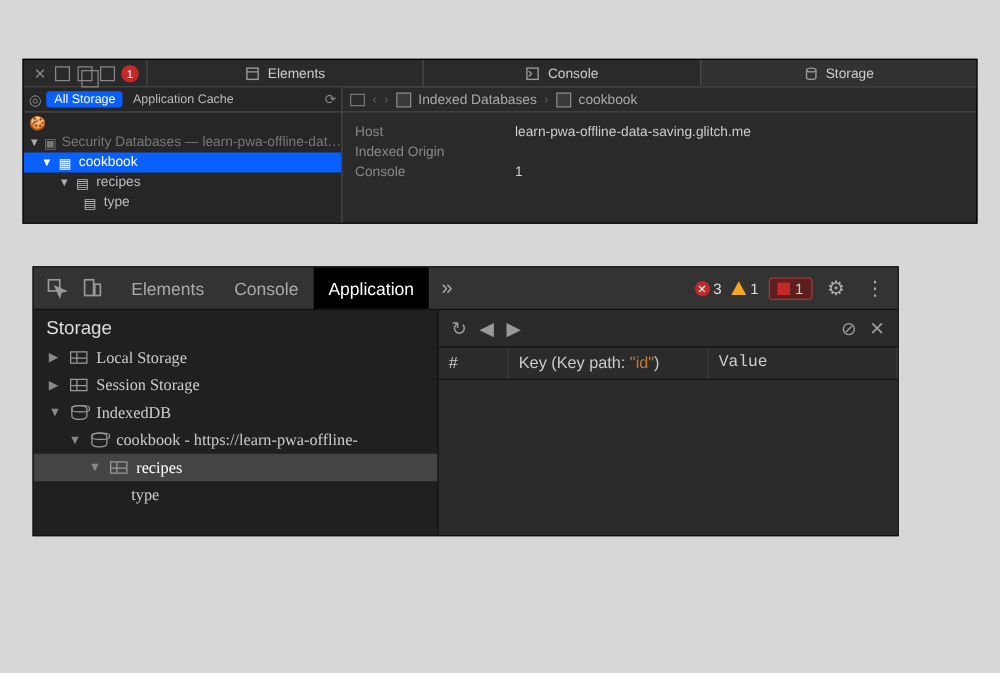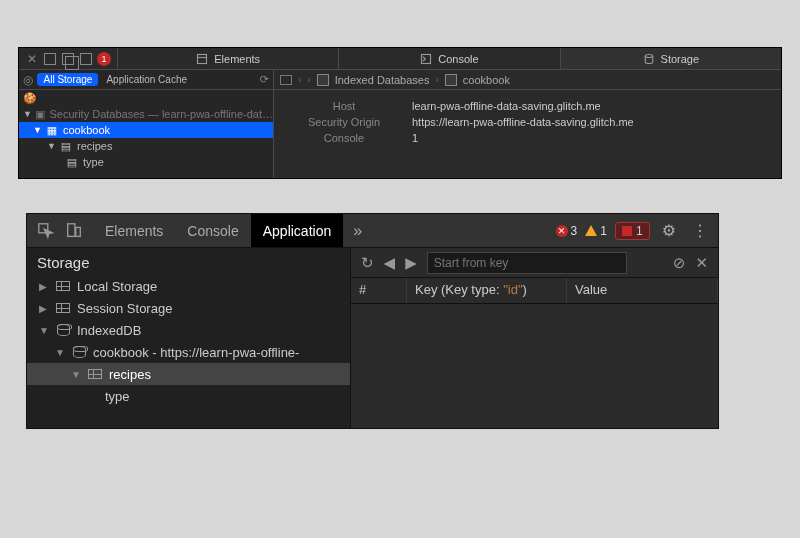"Host" .saf-kv .k { text-align: center -> left }
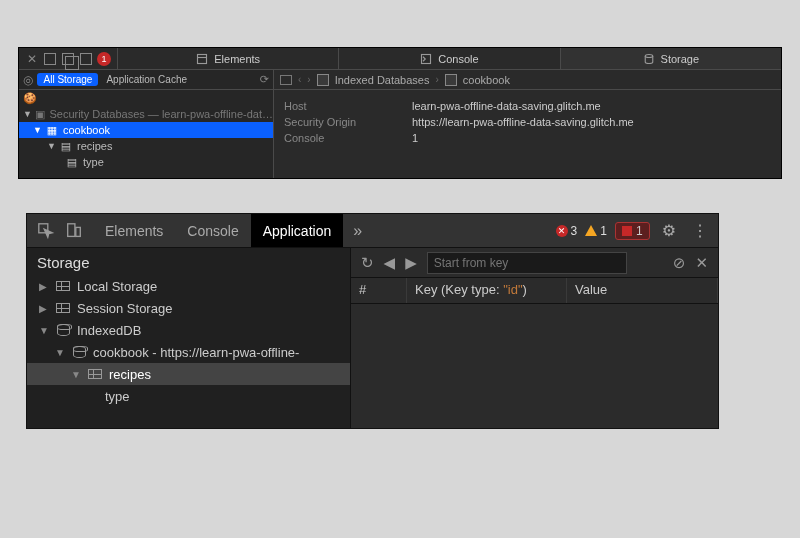"Security Origin" span.k { text: Security -> Indexed }
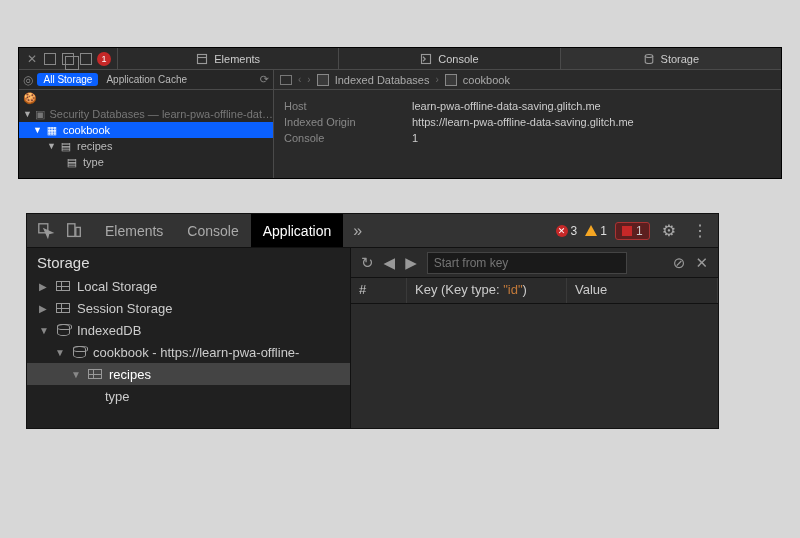"https://learn-pwa-offline-data-saving.gl" span.v { html: <span>https://learn-pwa-offline-data-saving.glitch.me</span> -> none }
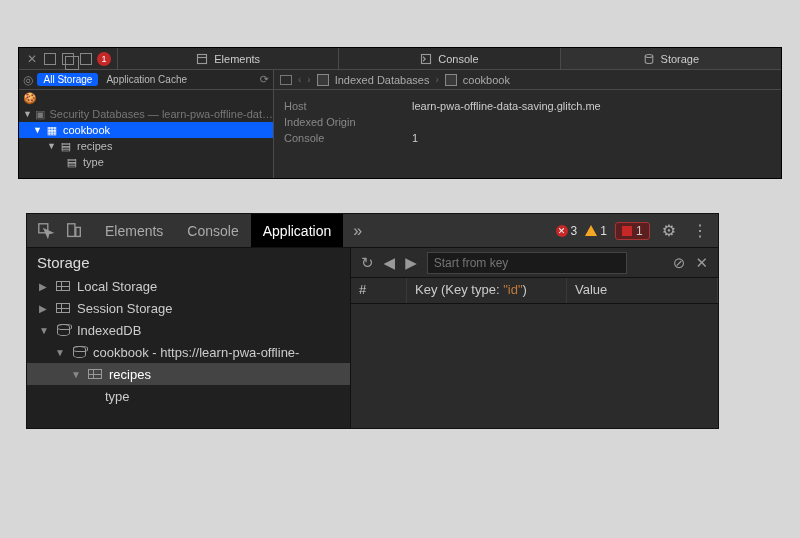"Start from key" input.chr-input { html: <input> -> none }
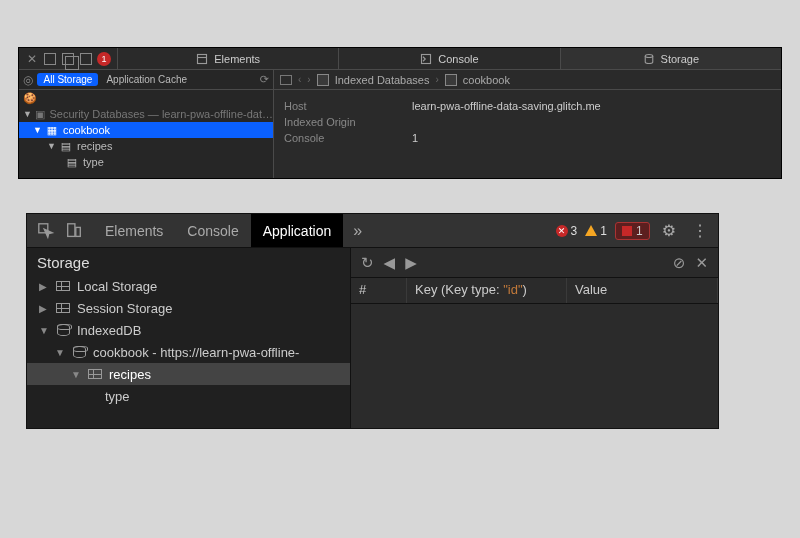"Local Storage" .chr-trow .lbl { font-family: none -> Liberation Serif, serif }
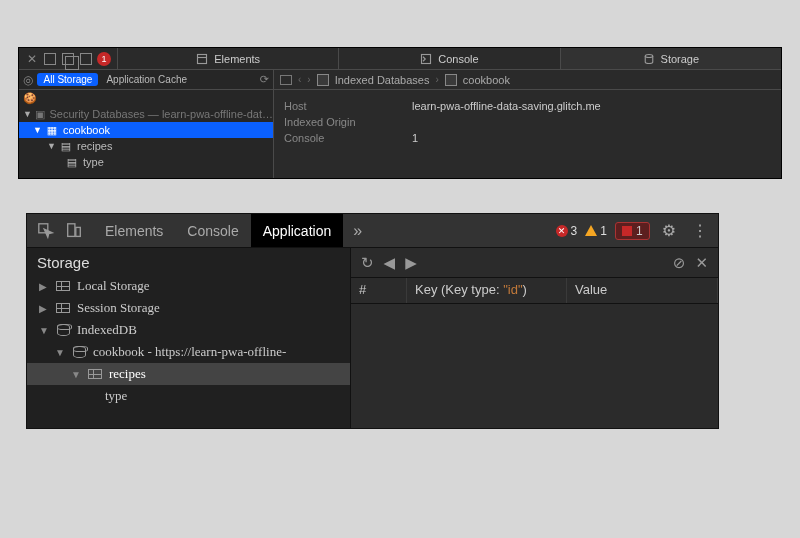"Key (Key type:" span { text: type -> path }
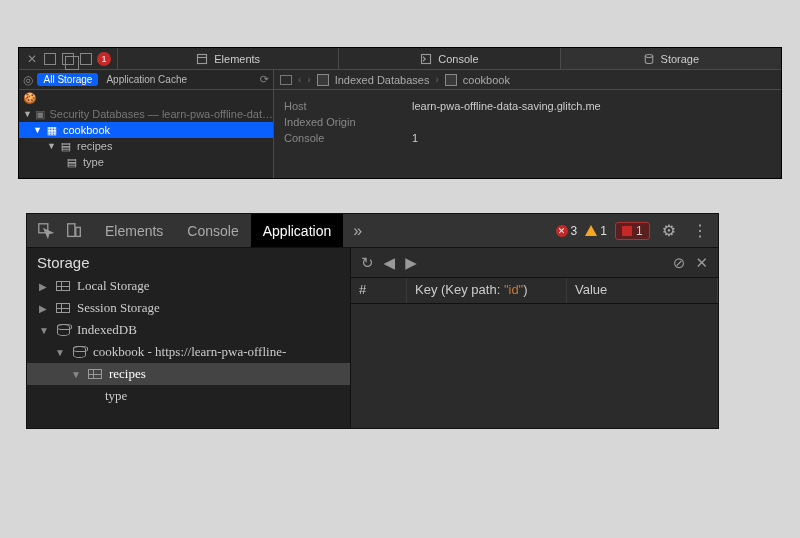"Value" .chr-th.val { font-family: none -> Liberation Mono, monospace }
